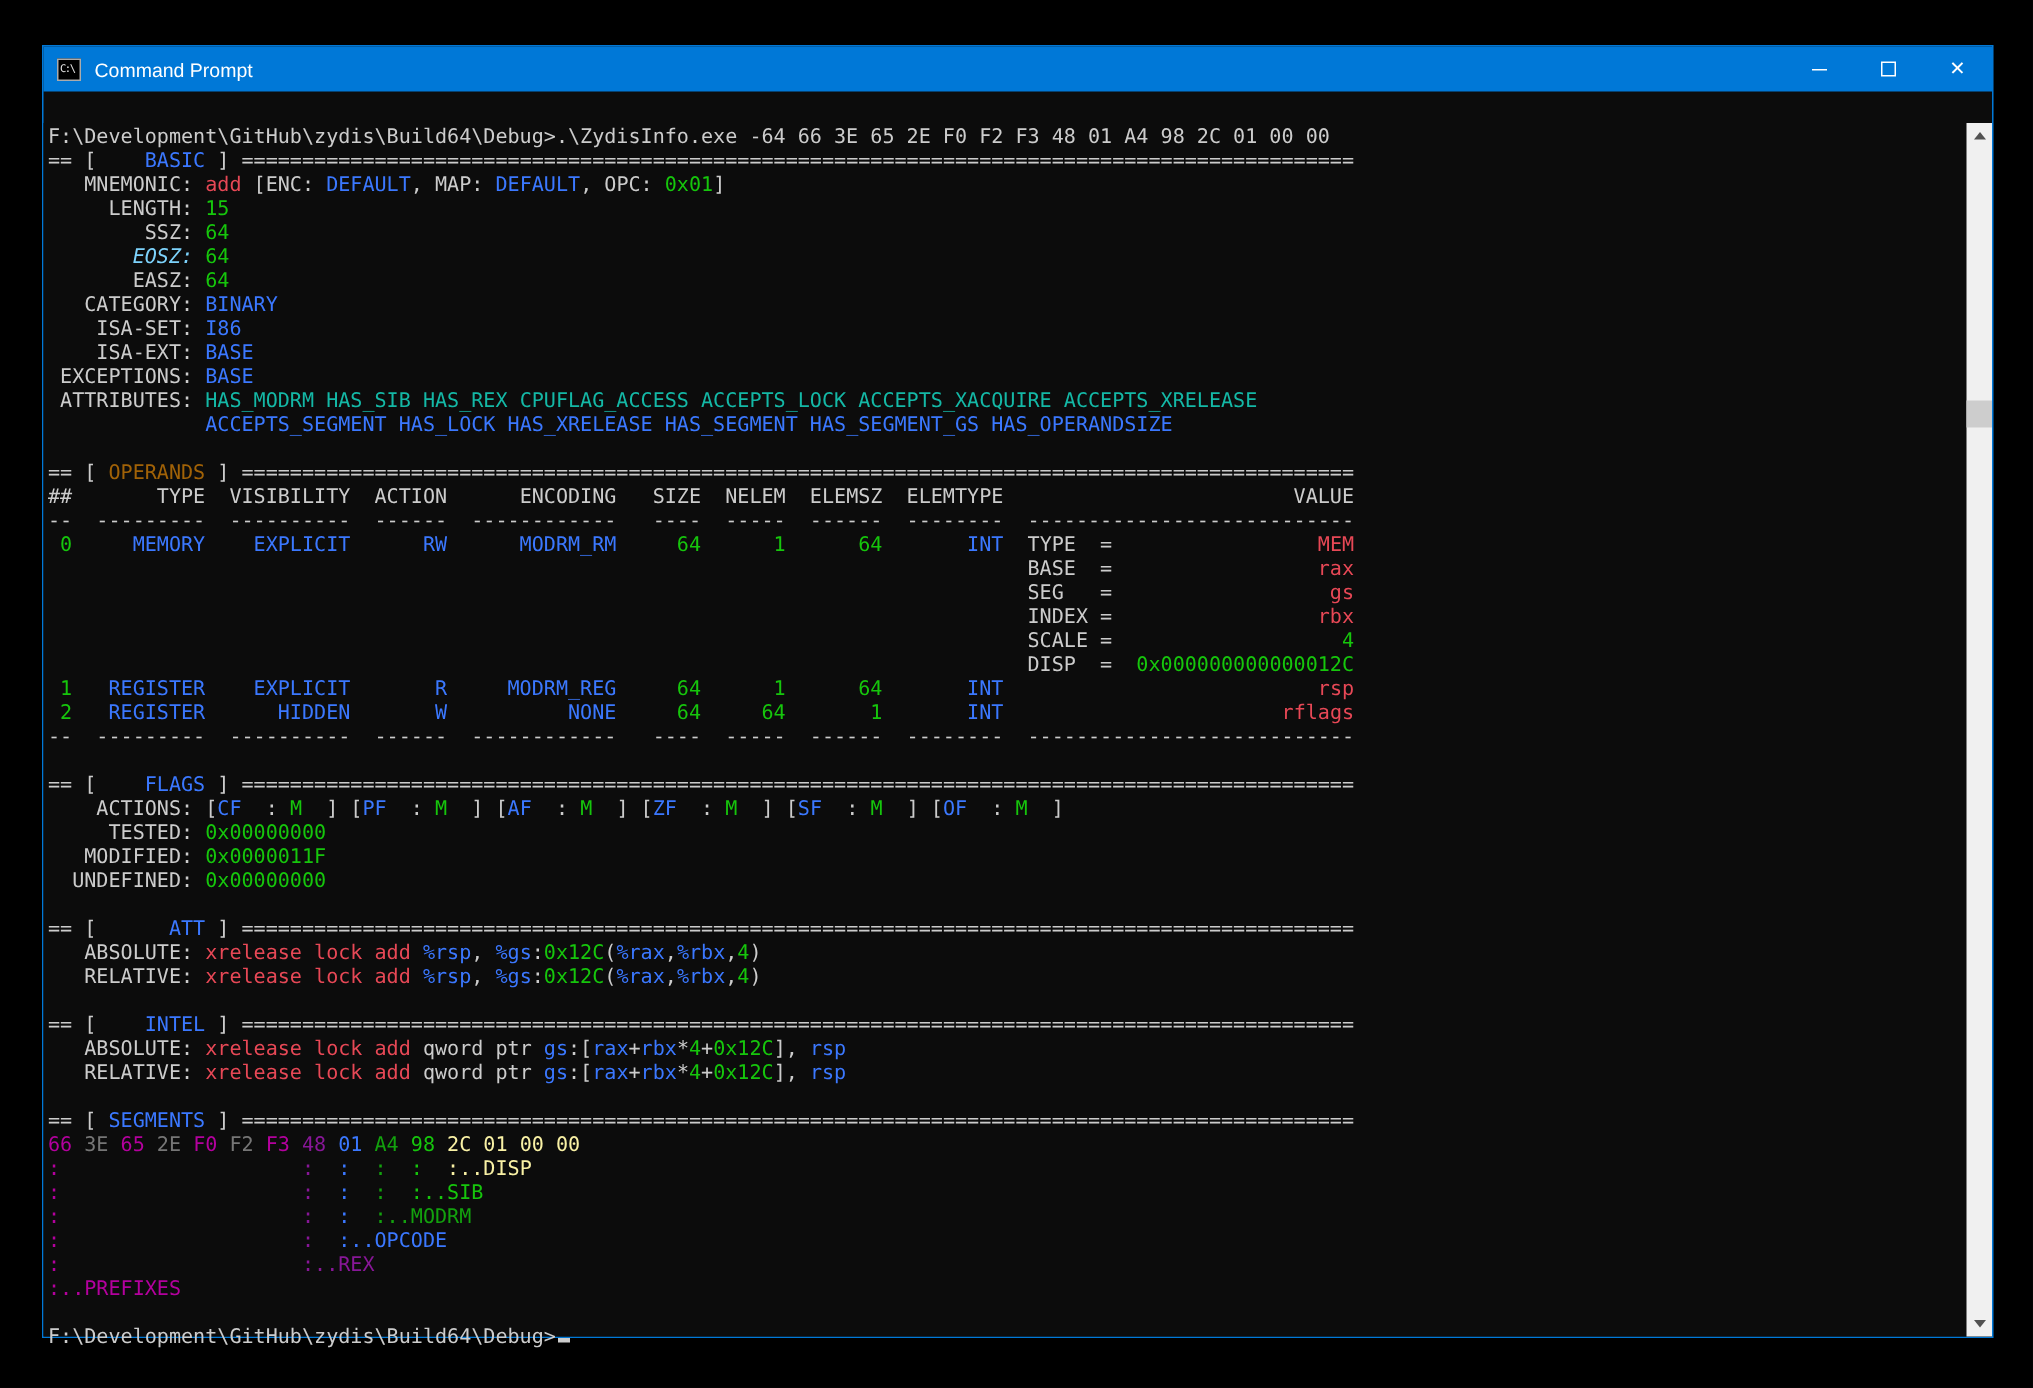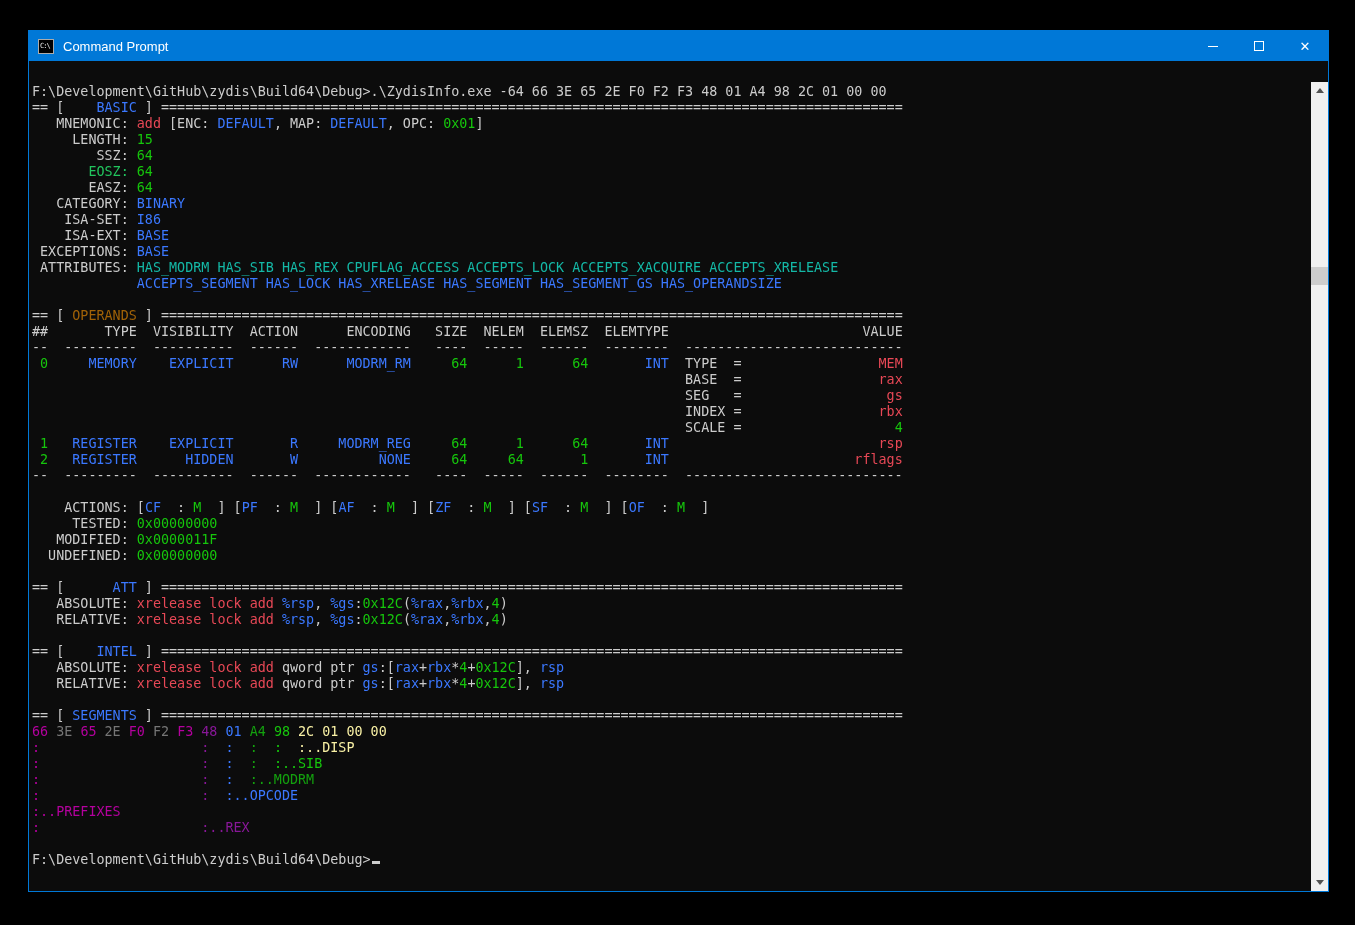"EOSZ:" span { color: #22c55e -> #7dd3fc; font-style: none -> italic }
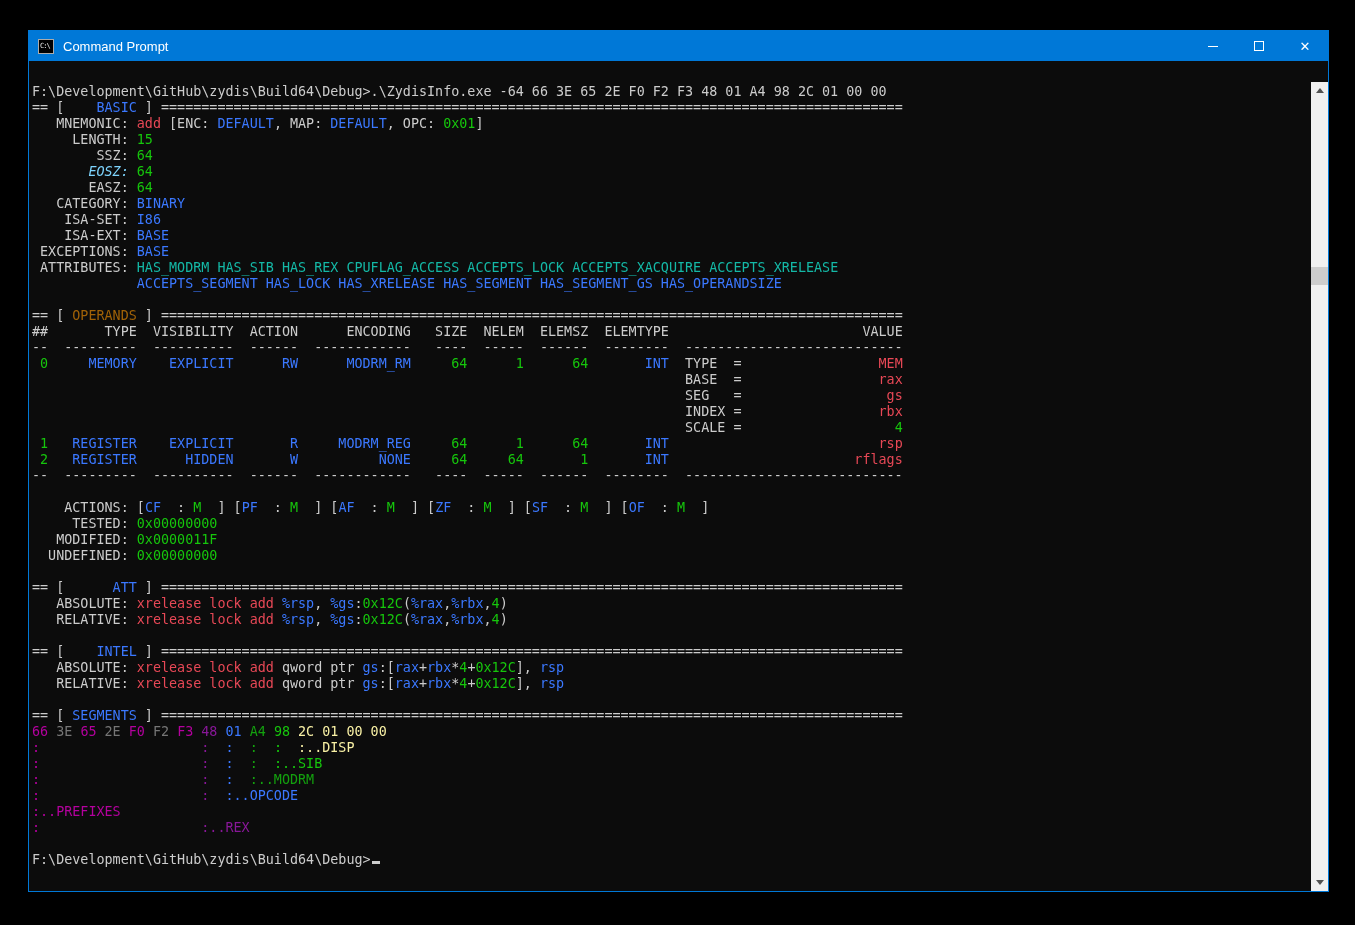"DISP = 0x000000000000012C" div.line { html: none -> <div><span> </span><span>DISP =</span><span> </span><span>0x000000000000012C</span></div> }
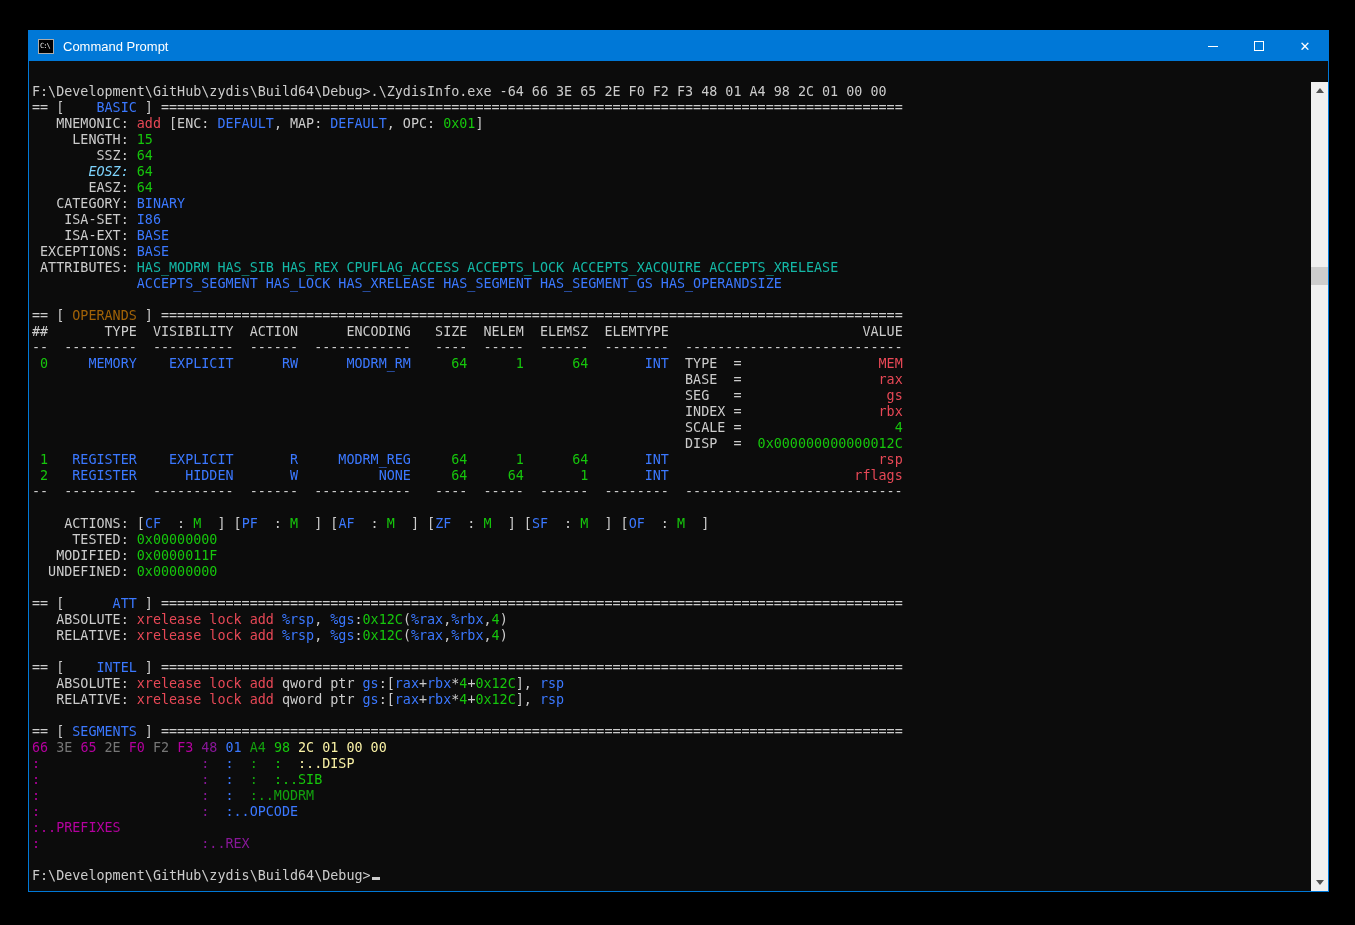"== [ FLAGS ]" div.line { html: none -> <div><span>== [ </span><span> FLAGS</span><span> ] ============================================================================================</span></div> }
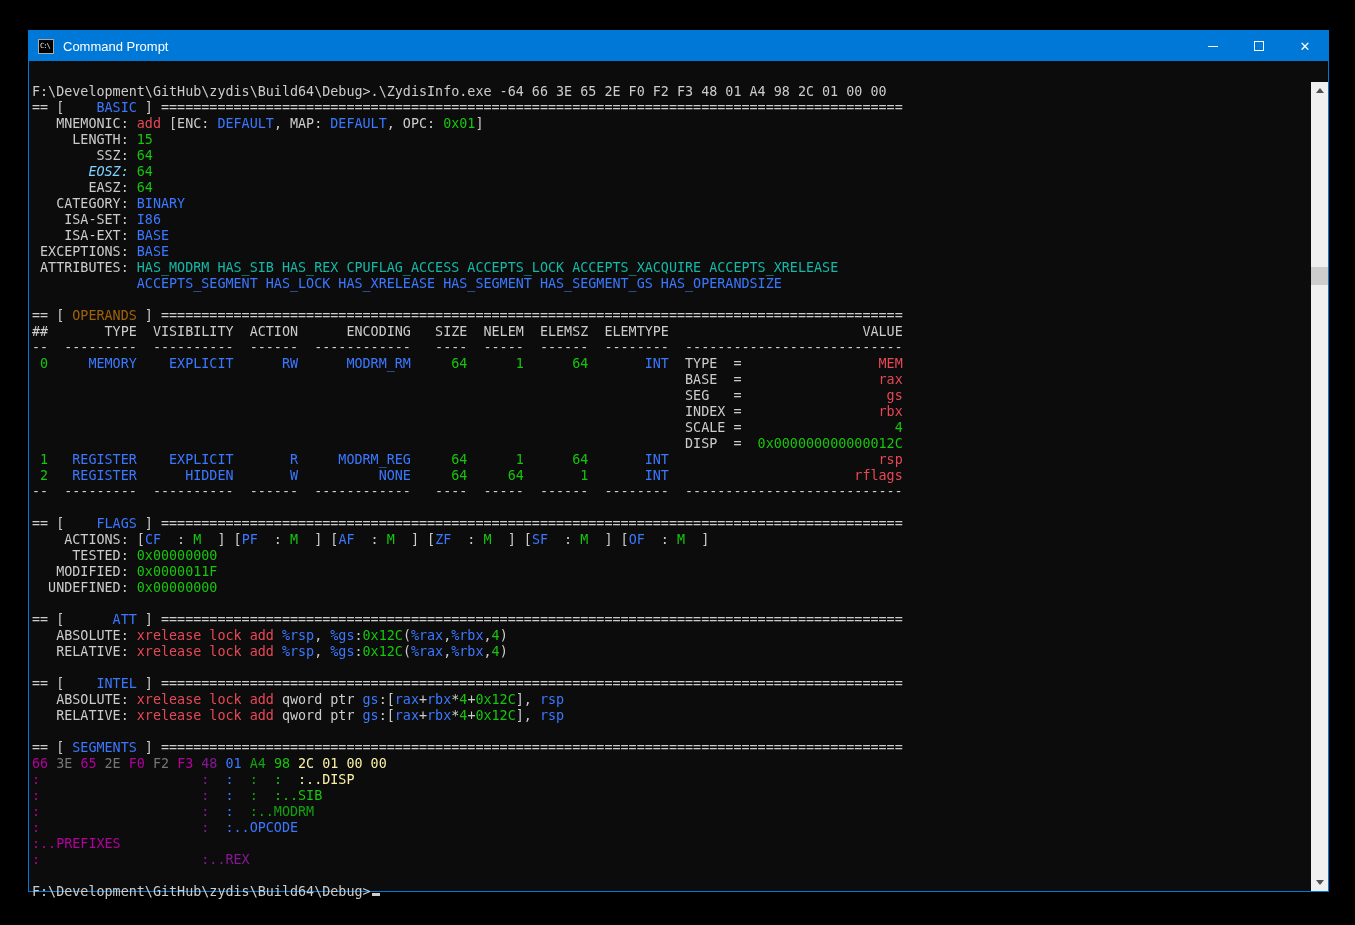":..PREFIXES" div.line { order: before ": :..REX" -> after ": :..REX" }
